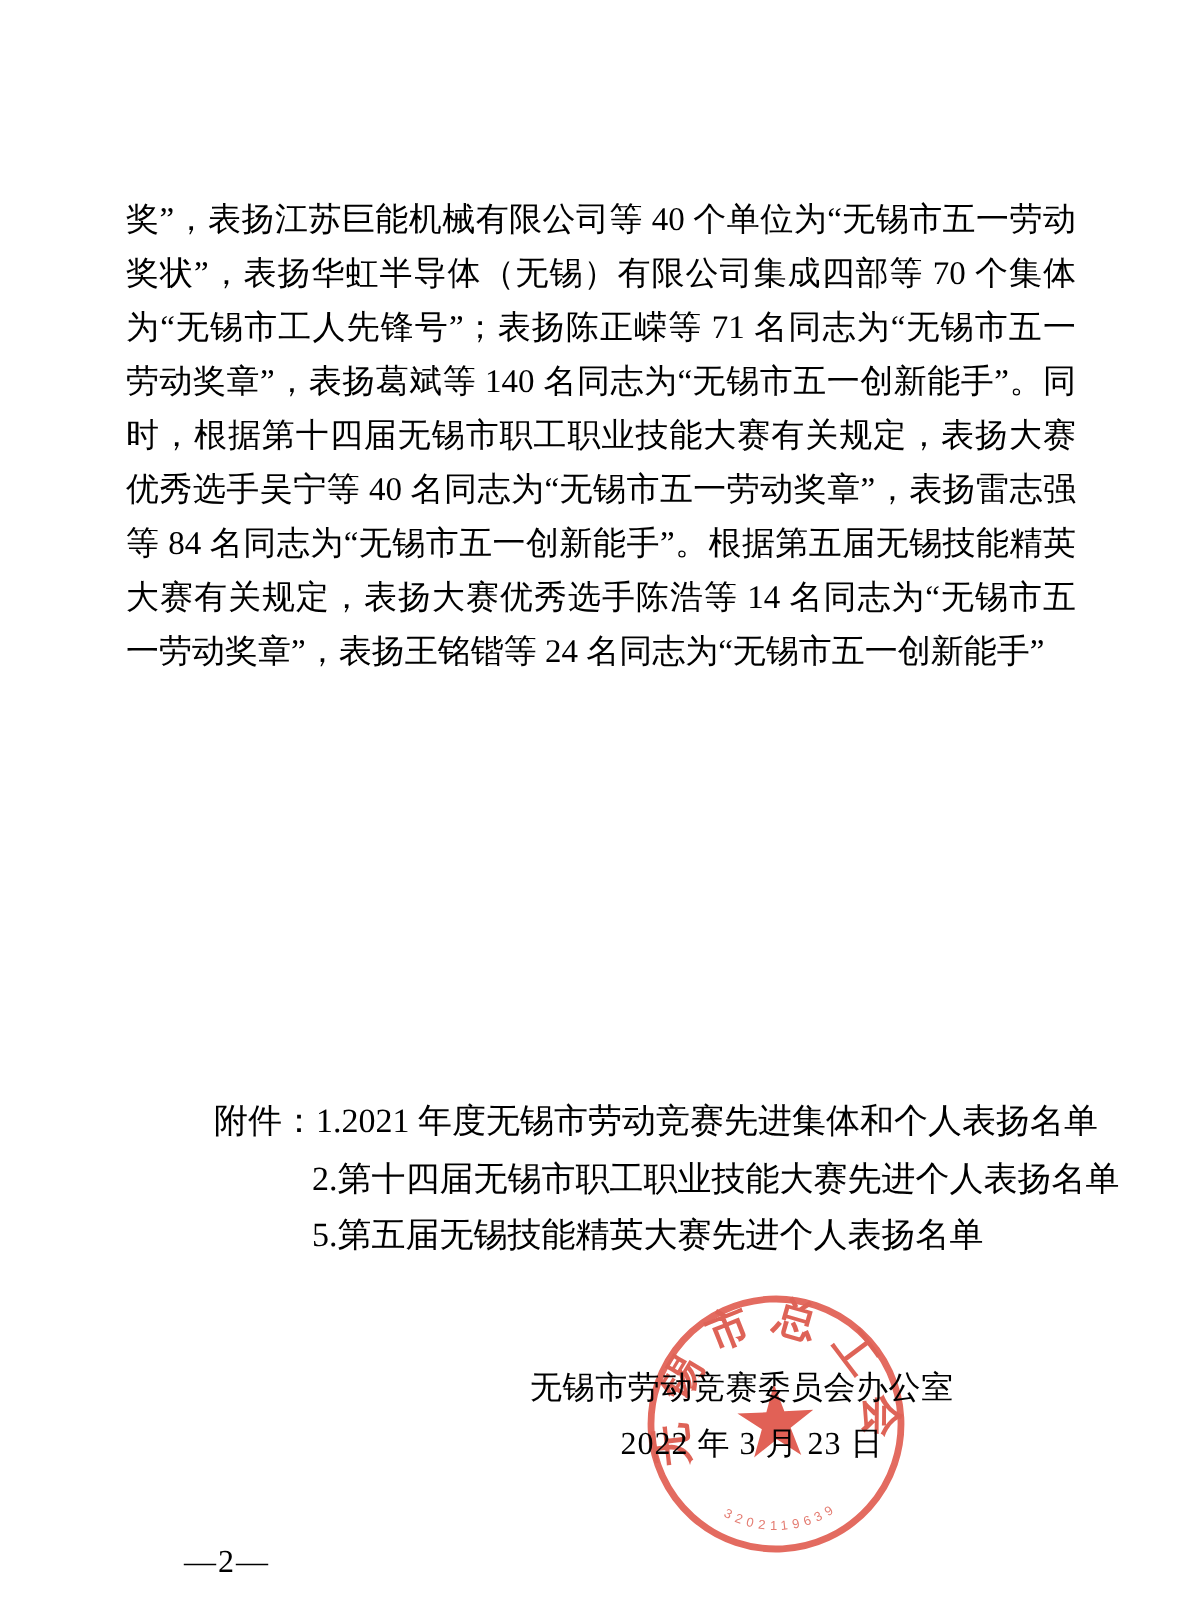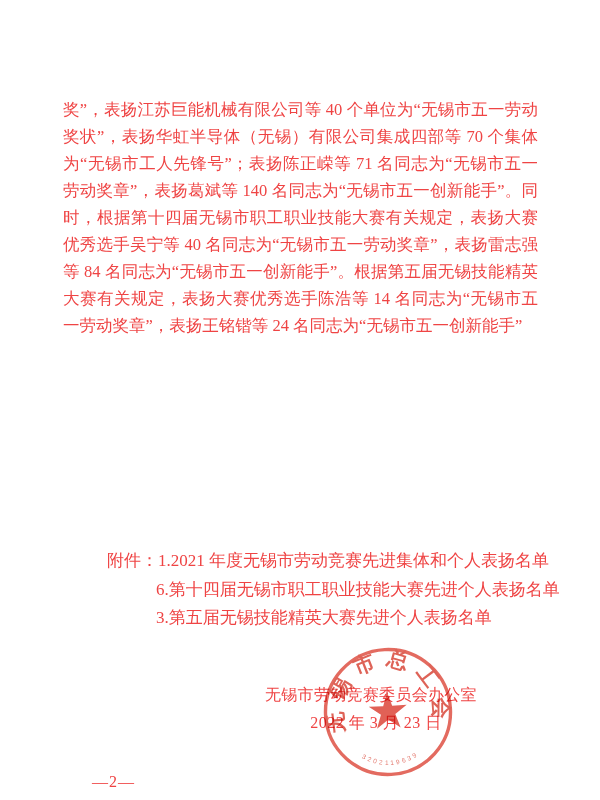"奖”，表扬江苏巨能机械有限公司等 40" .page { color: #ef4444 -> #000000 }
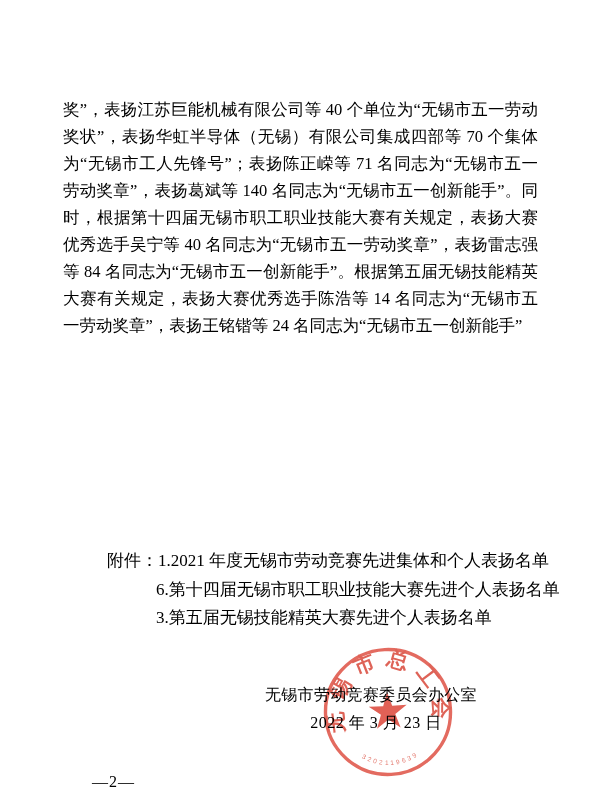"6.第十四届无锡市职工职业技能大赛先进个人表扬名单" span { text: 6 -> 2 }
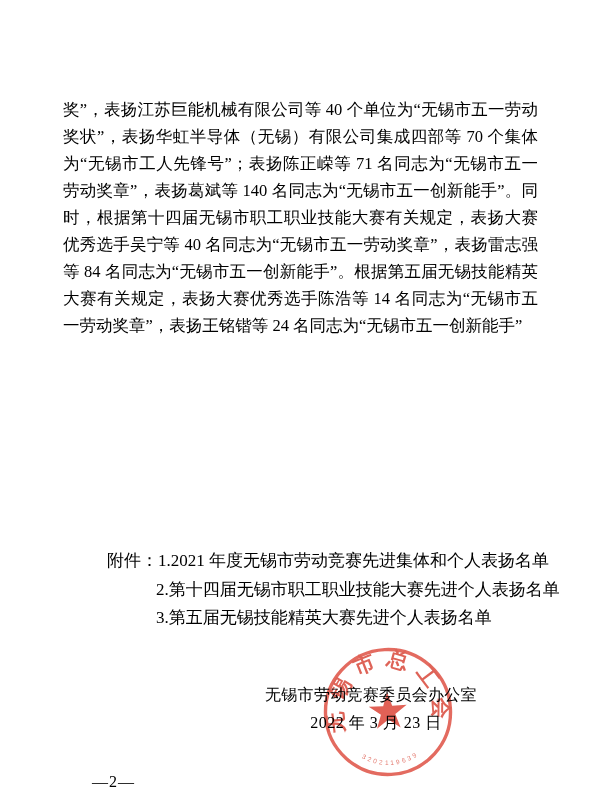"3.第五届无锡技能精英大赛先进个人表扬名单" span { text: 3 -> 5 }
